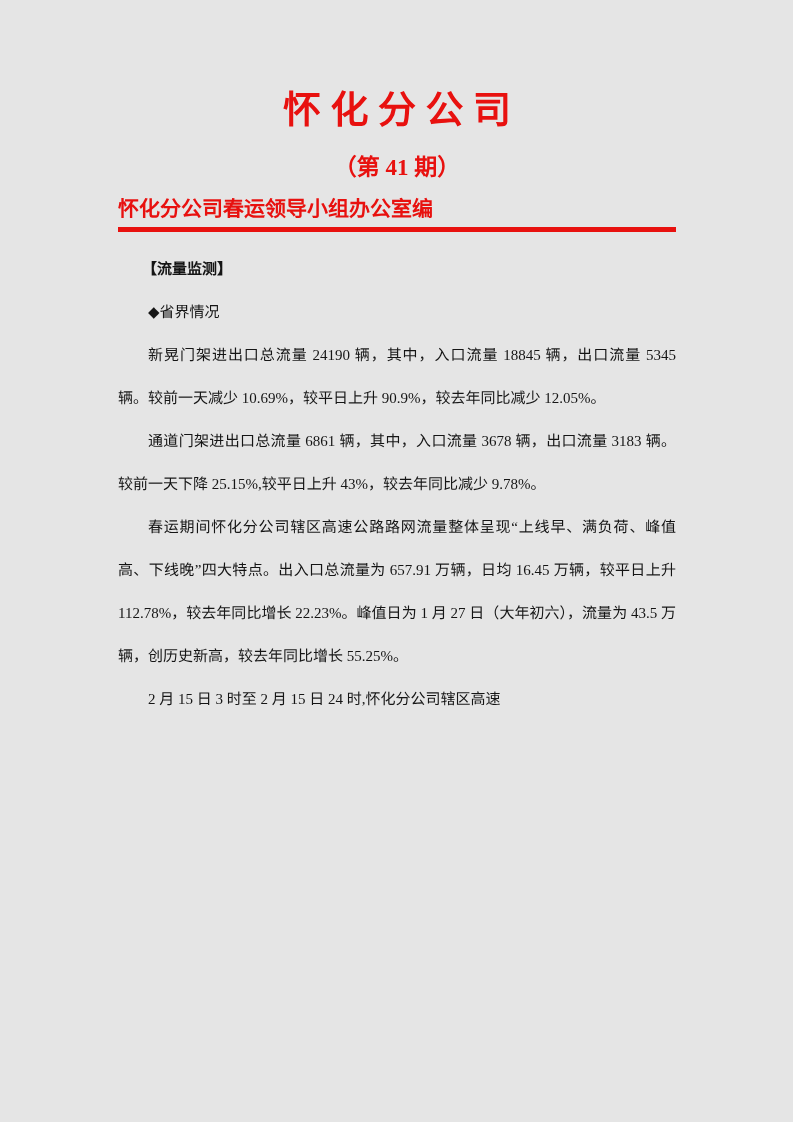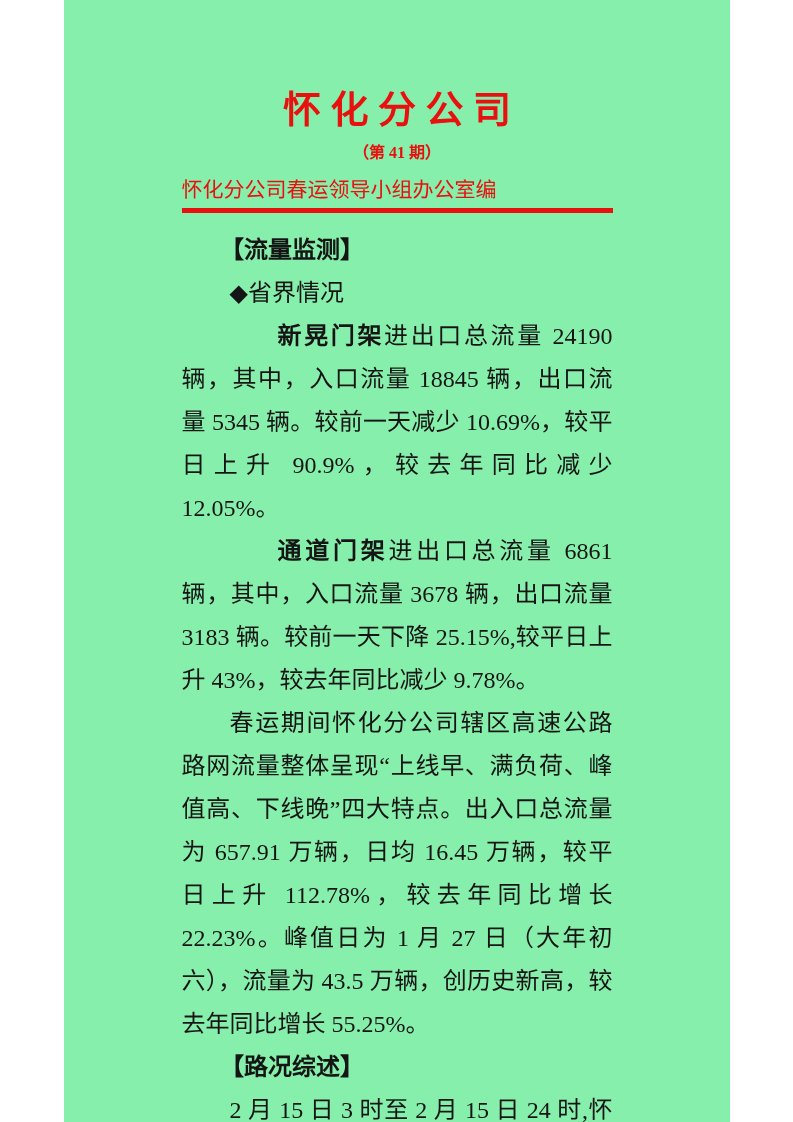"怀 化 分 公 司" .page { background: #86efac -> #e5e5e5; width: 666px -> 793px }
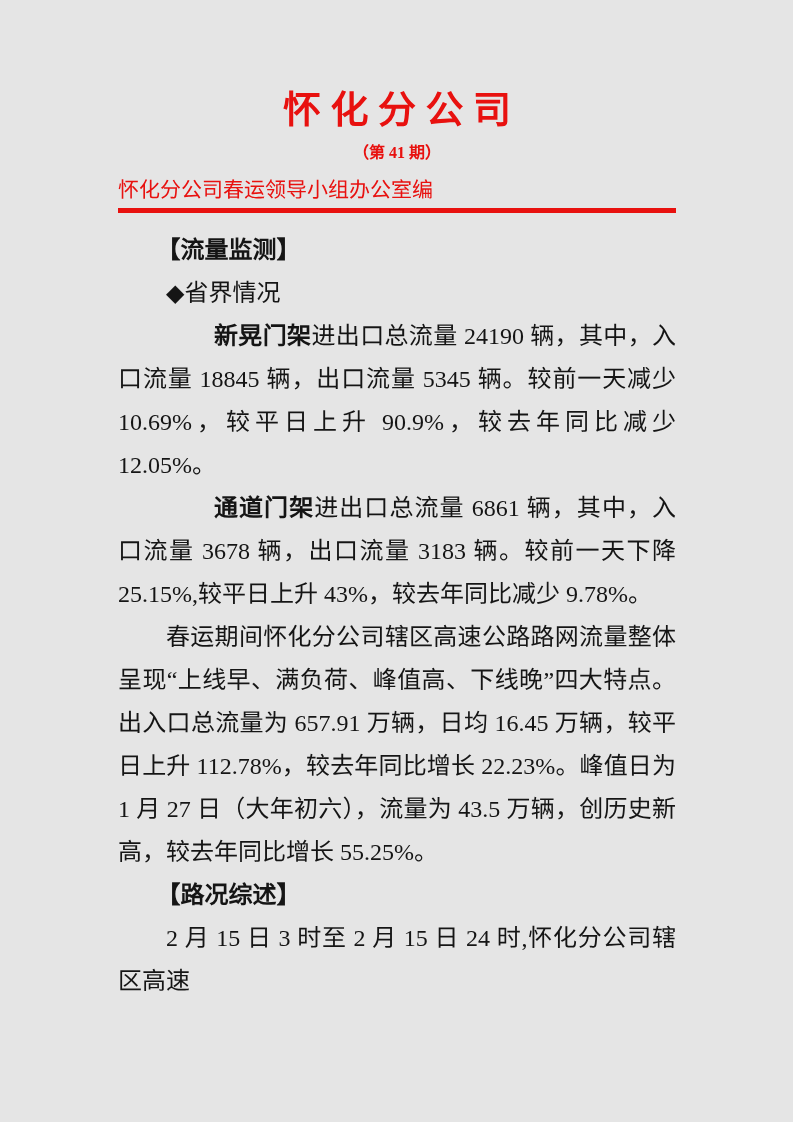"（第 41 期）" .issue-line { font-size: 16px -> 23px; margin-top: 8px -> 19px }
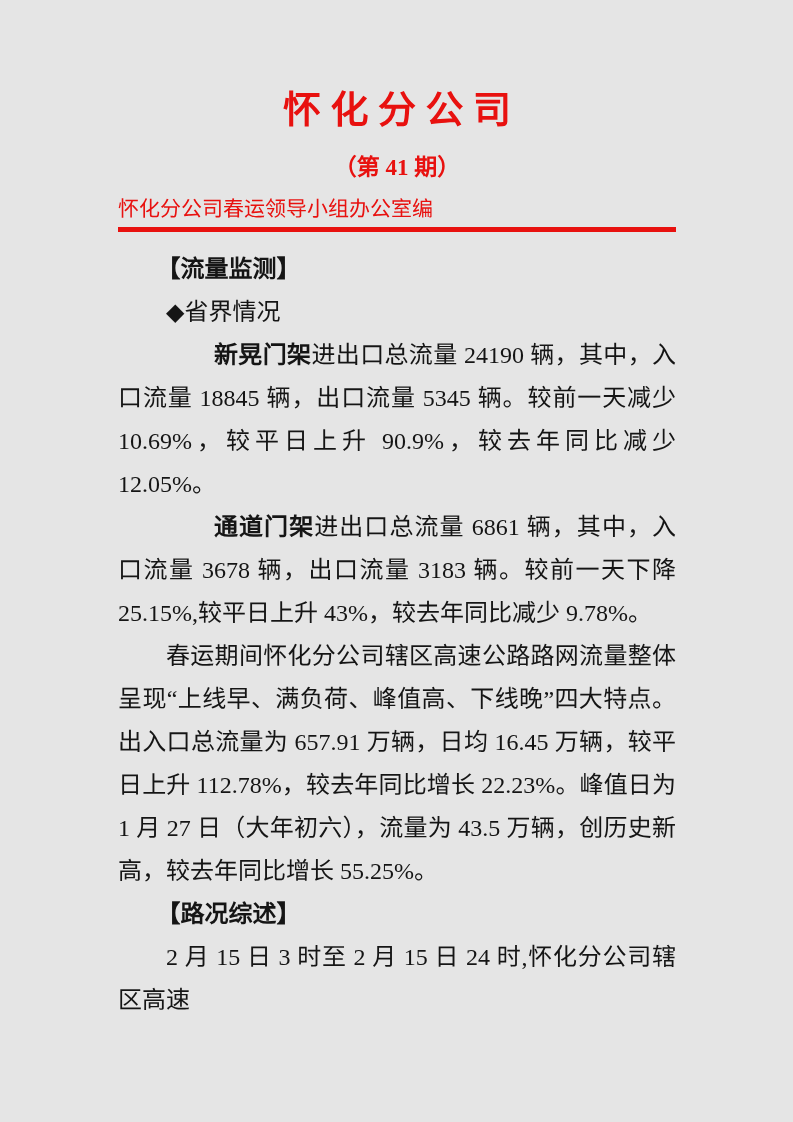"怀化分公司春运领导小组办公室编" .masthead { font-weight: normal -> bold }
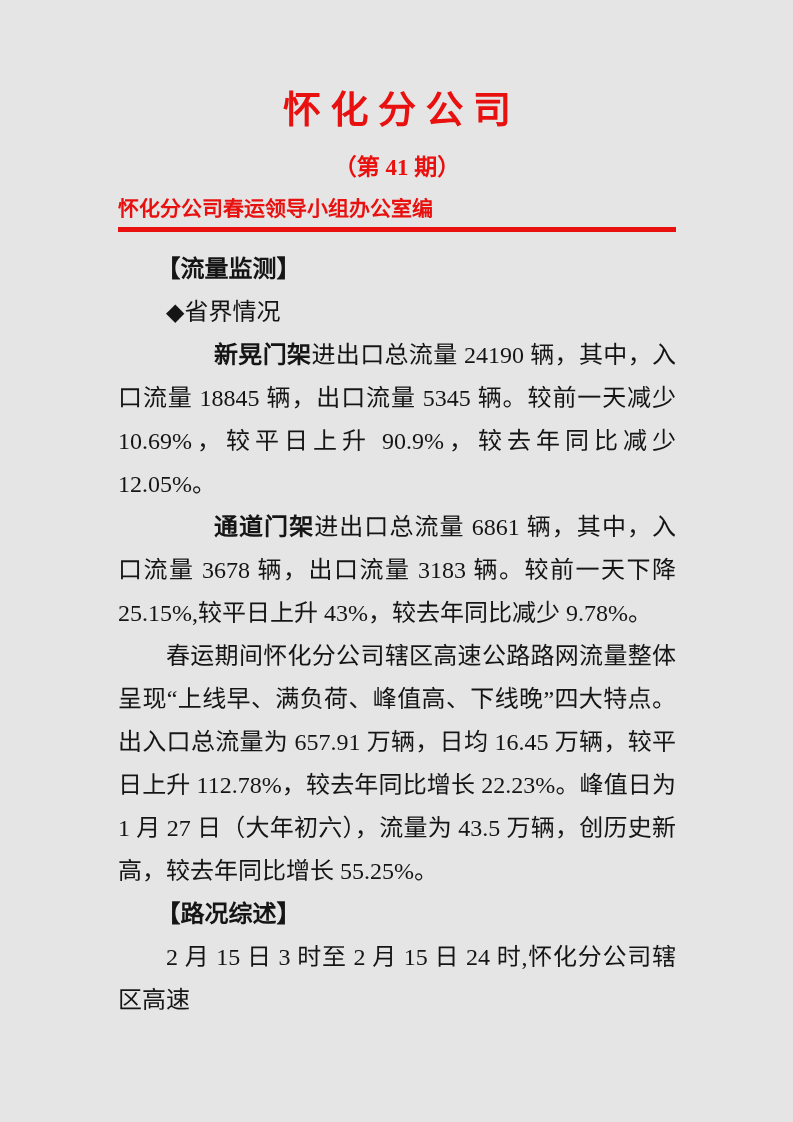"【流量监测】" .doc-body { font-size: 24px -> 15px }
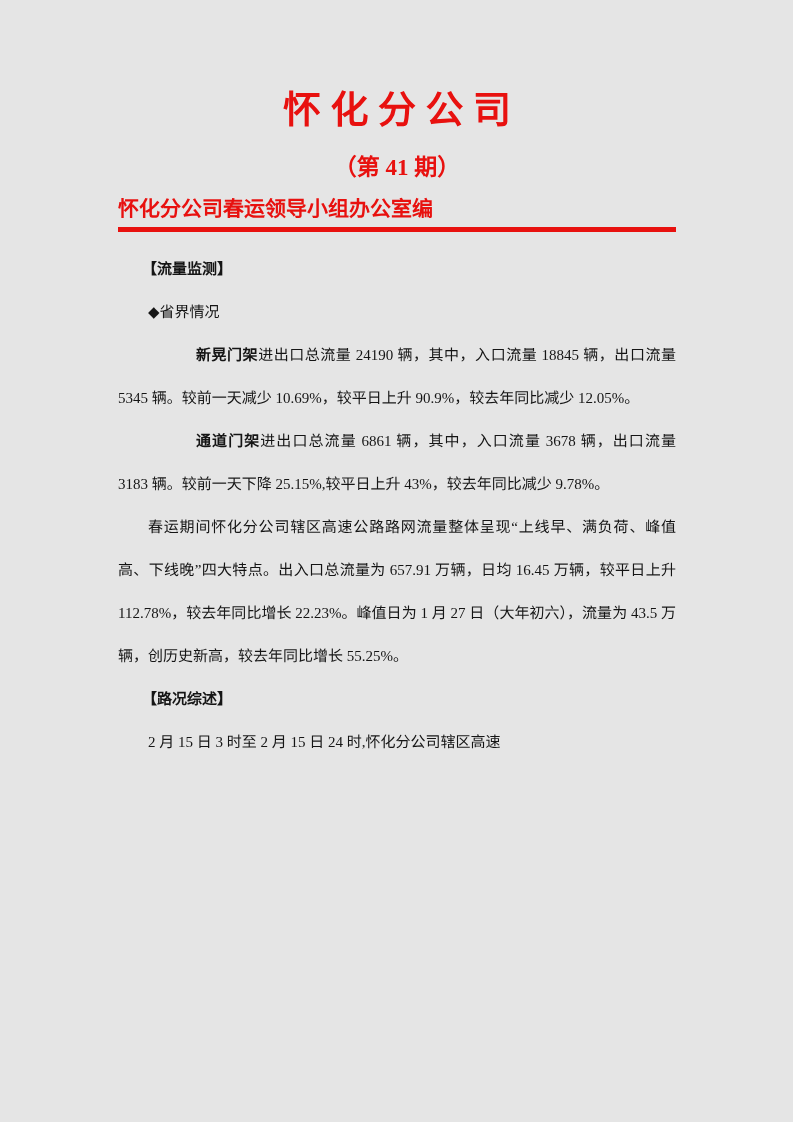"新晃门架" .lead-bold { font-weight: bold -> normal; margin-left: 48px -> none }
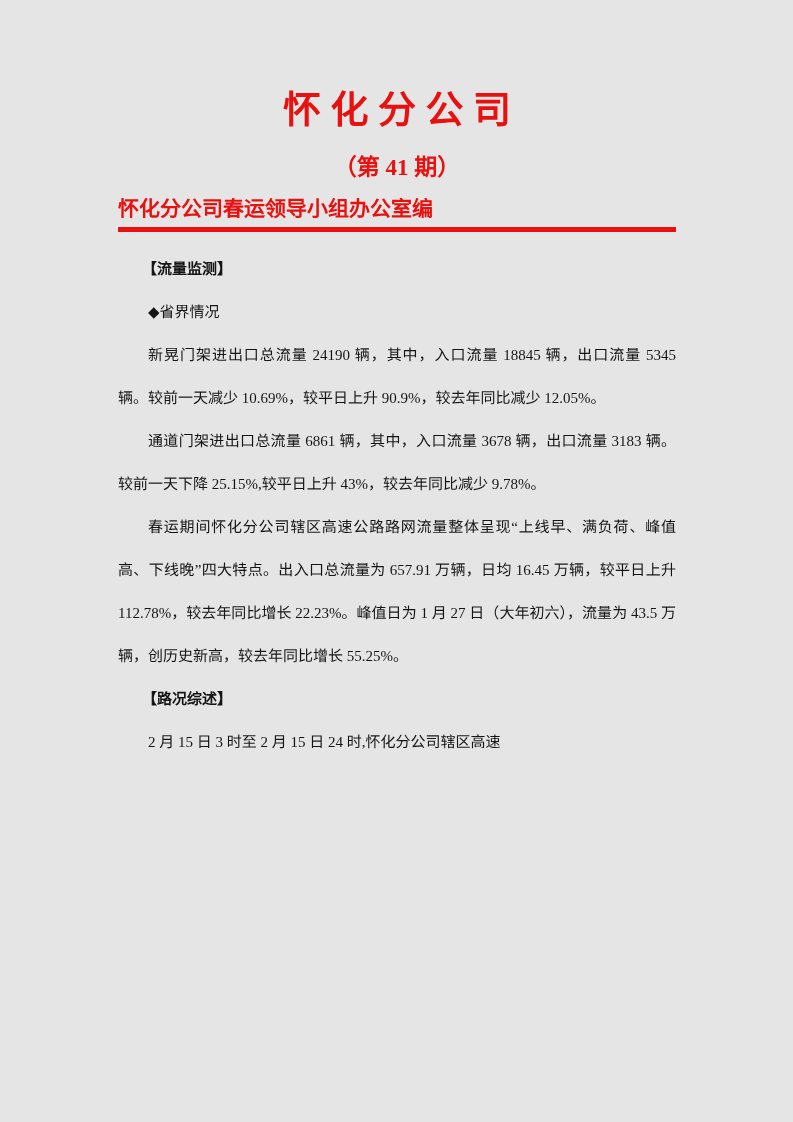"【路况综述】" p.section-heading { html: <p>【路况综述】</p> -> none }
